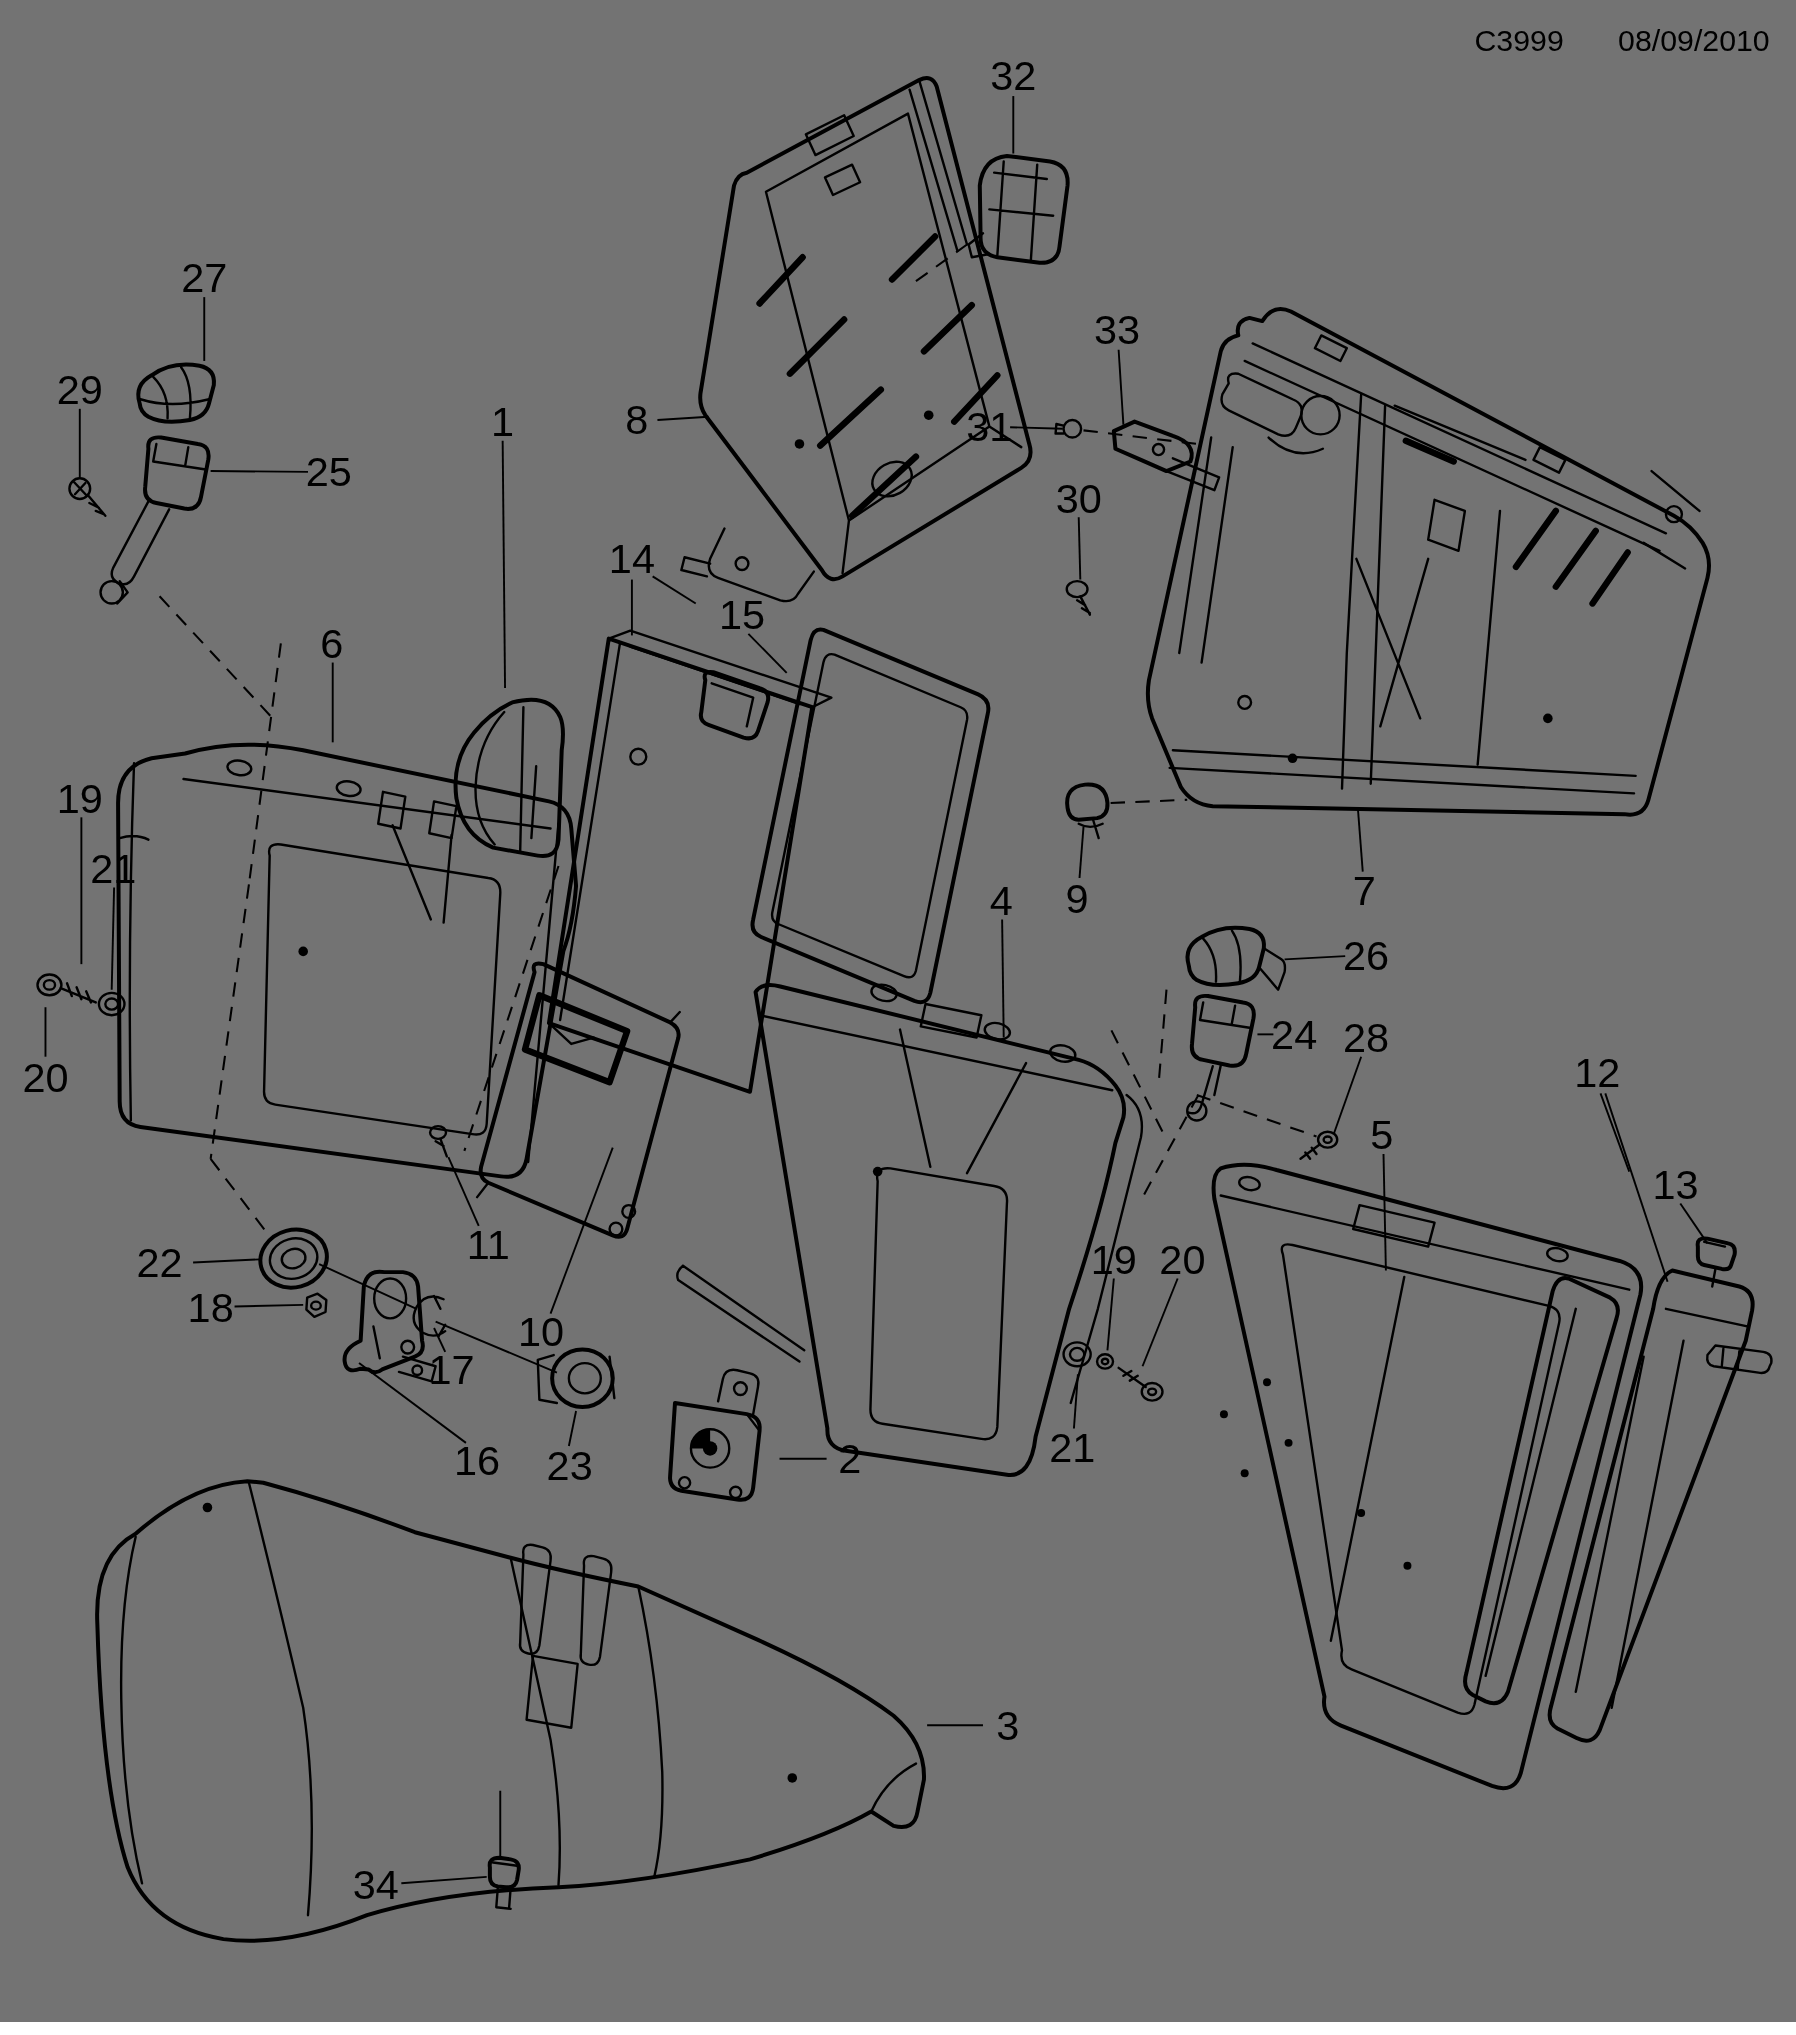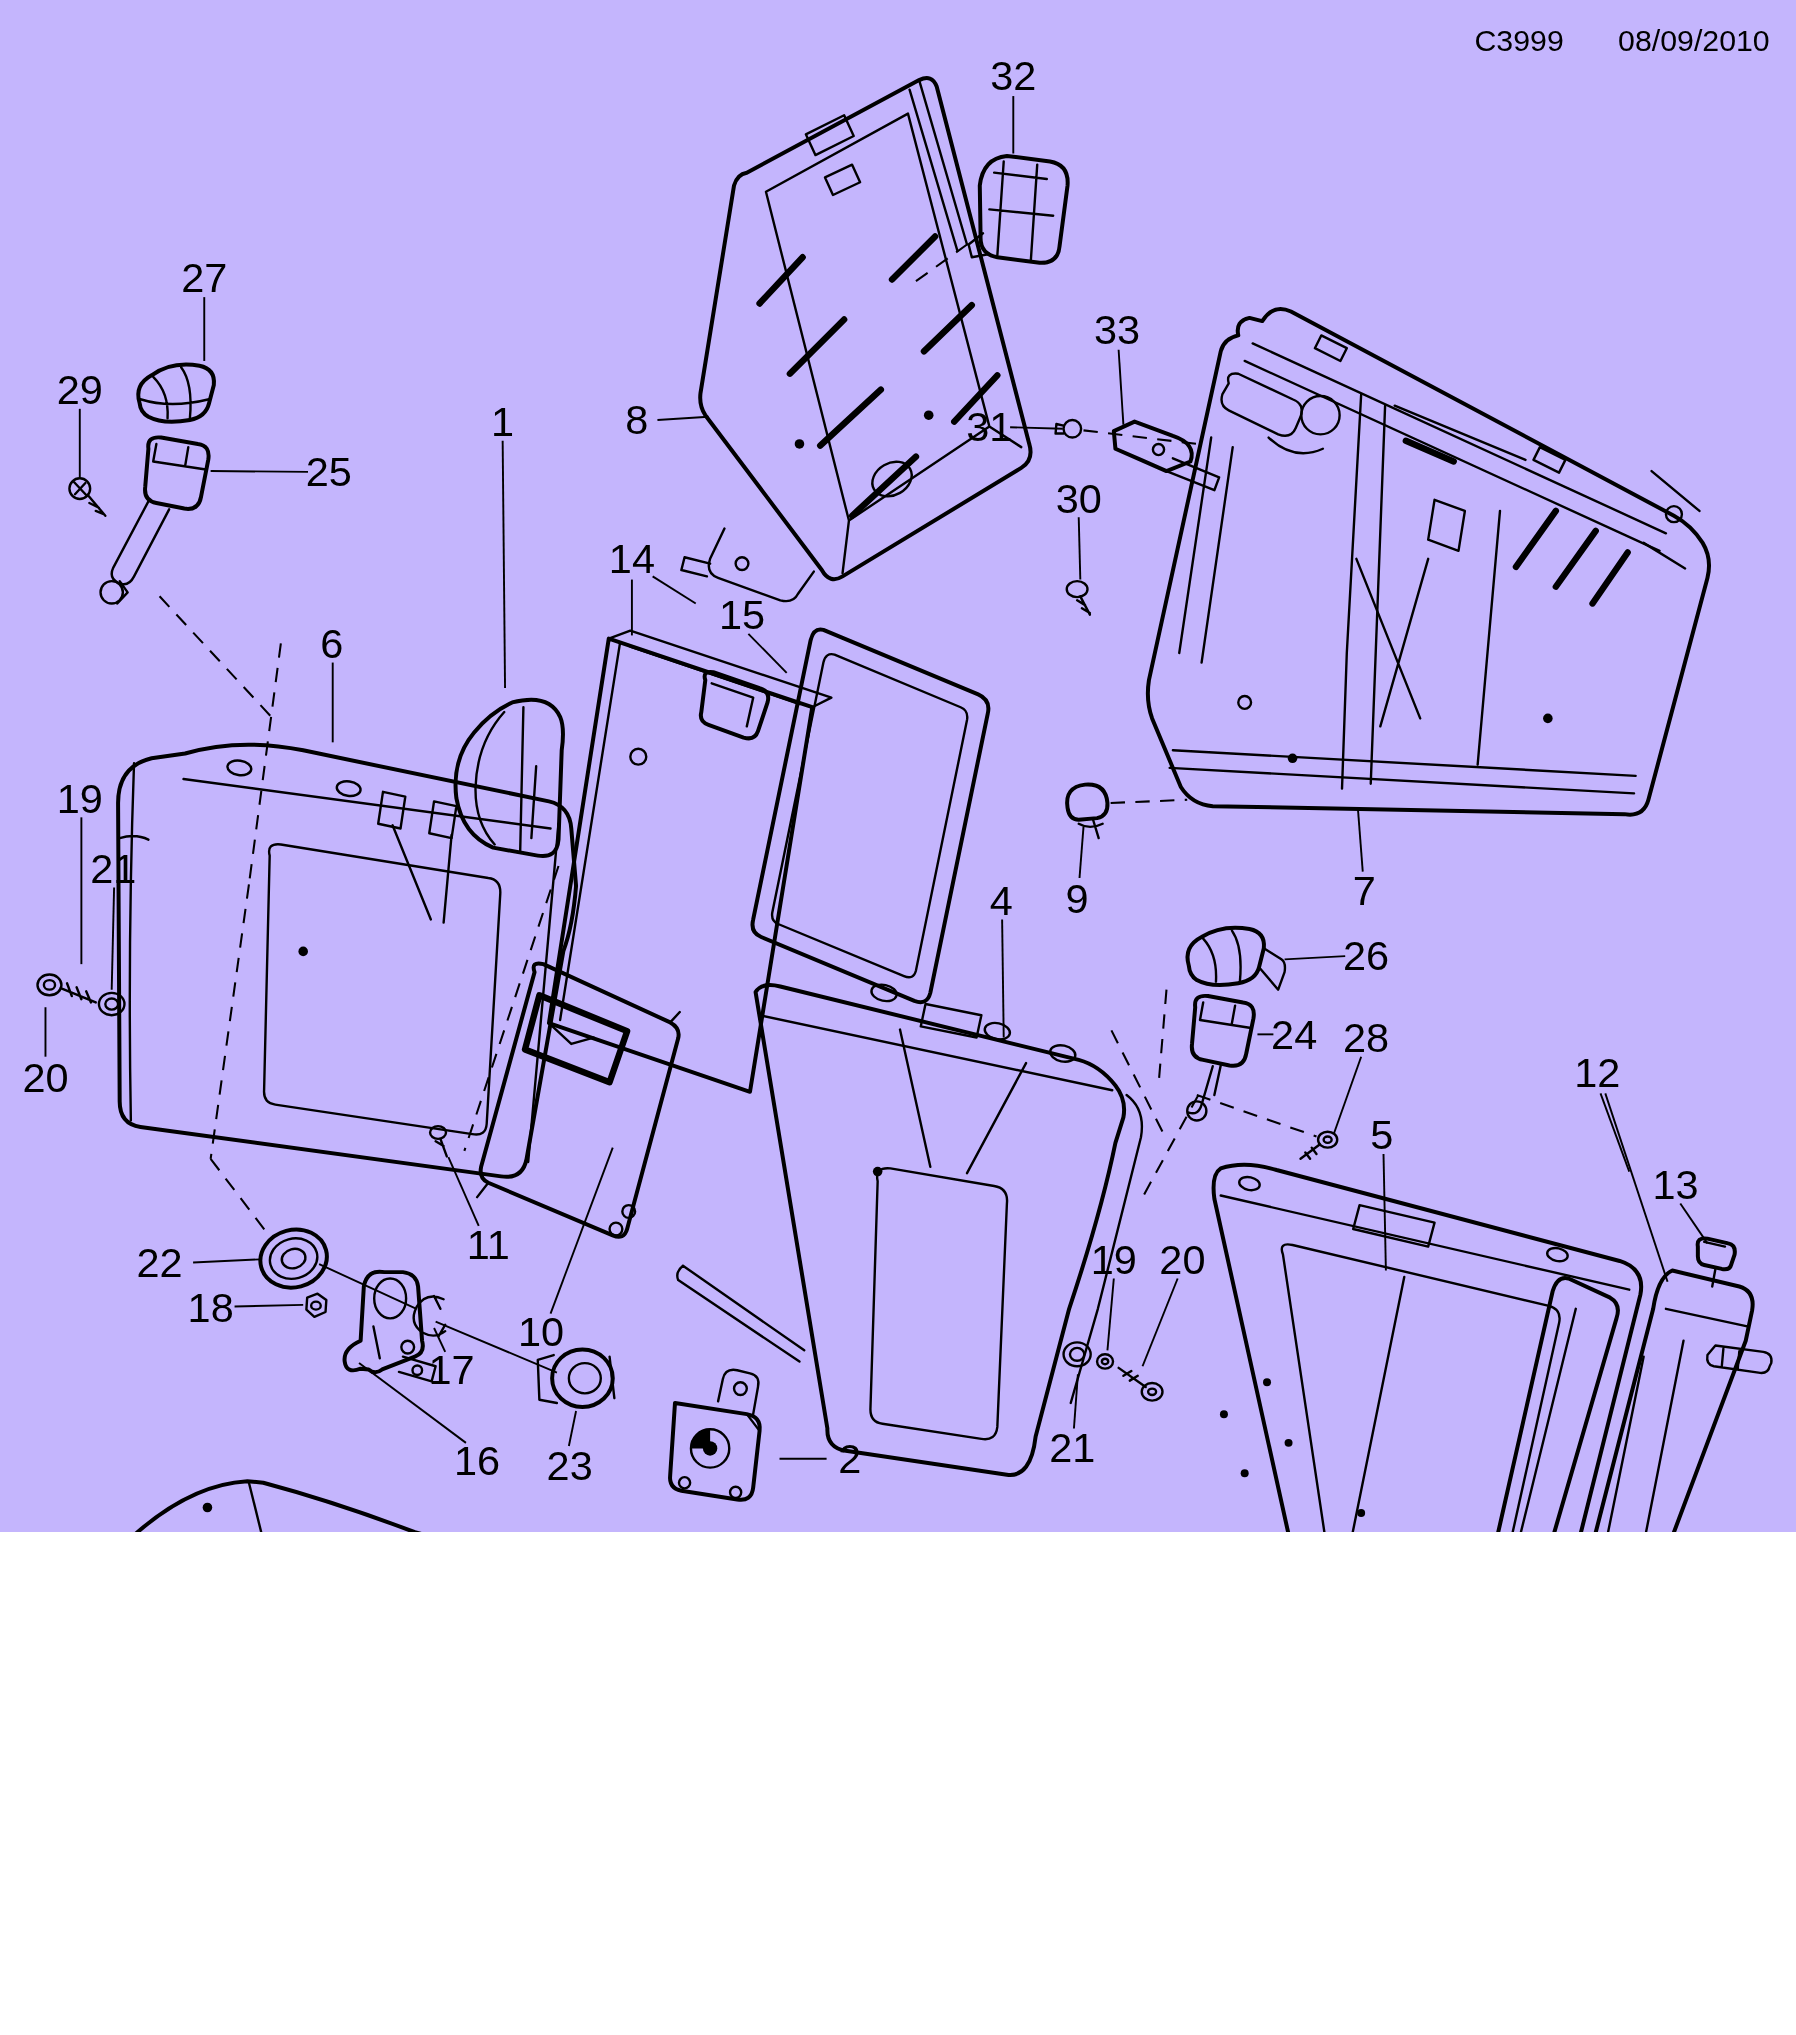"C3999" .stage { background: #c4b5fd -> #737373; height: 1532px -> 2022px }
